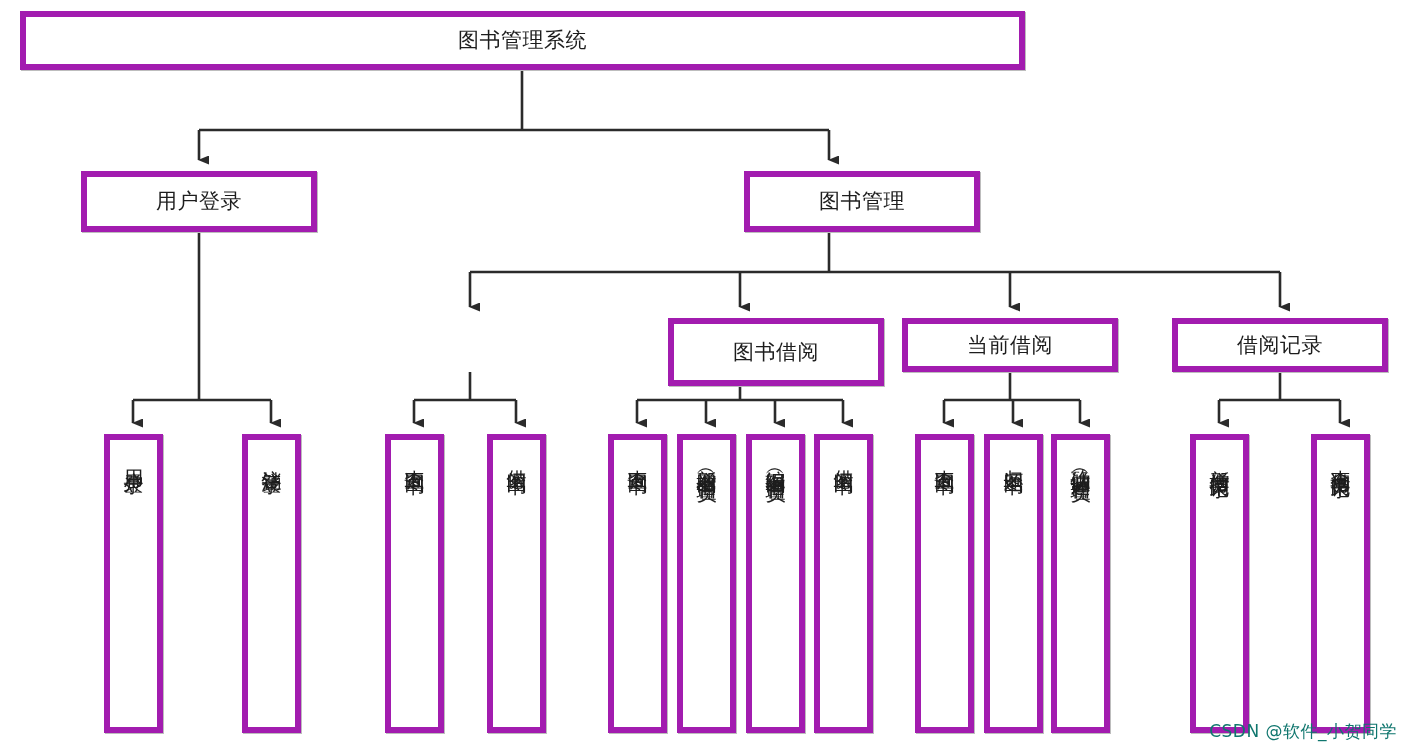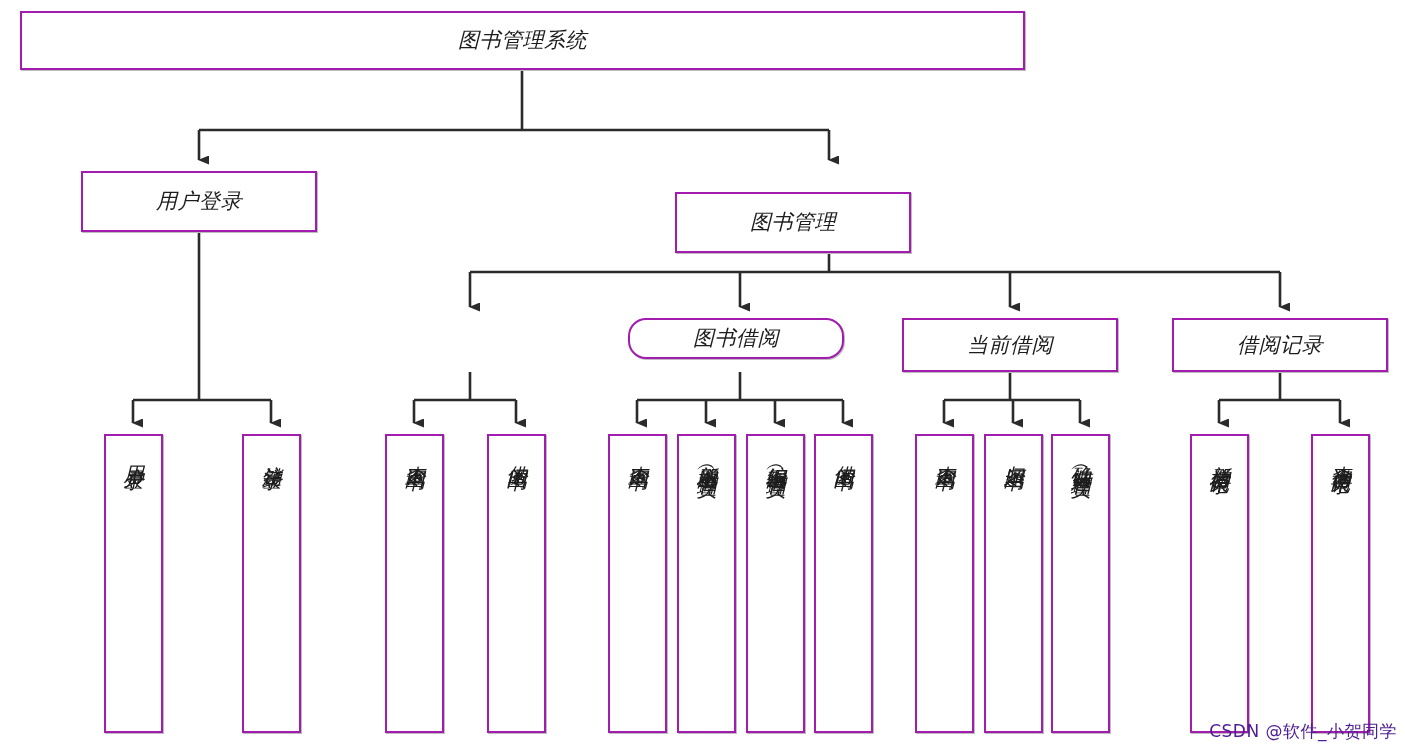"图书管理系统" .node { border: 2px solid #a21caf -> 6px solid #a21caf; font-style: italic -> none }
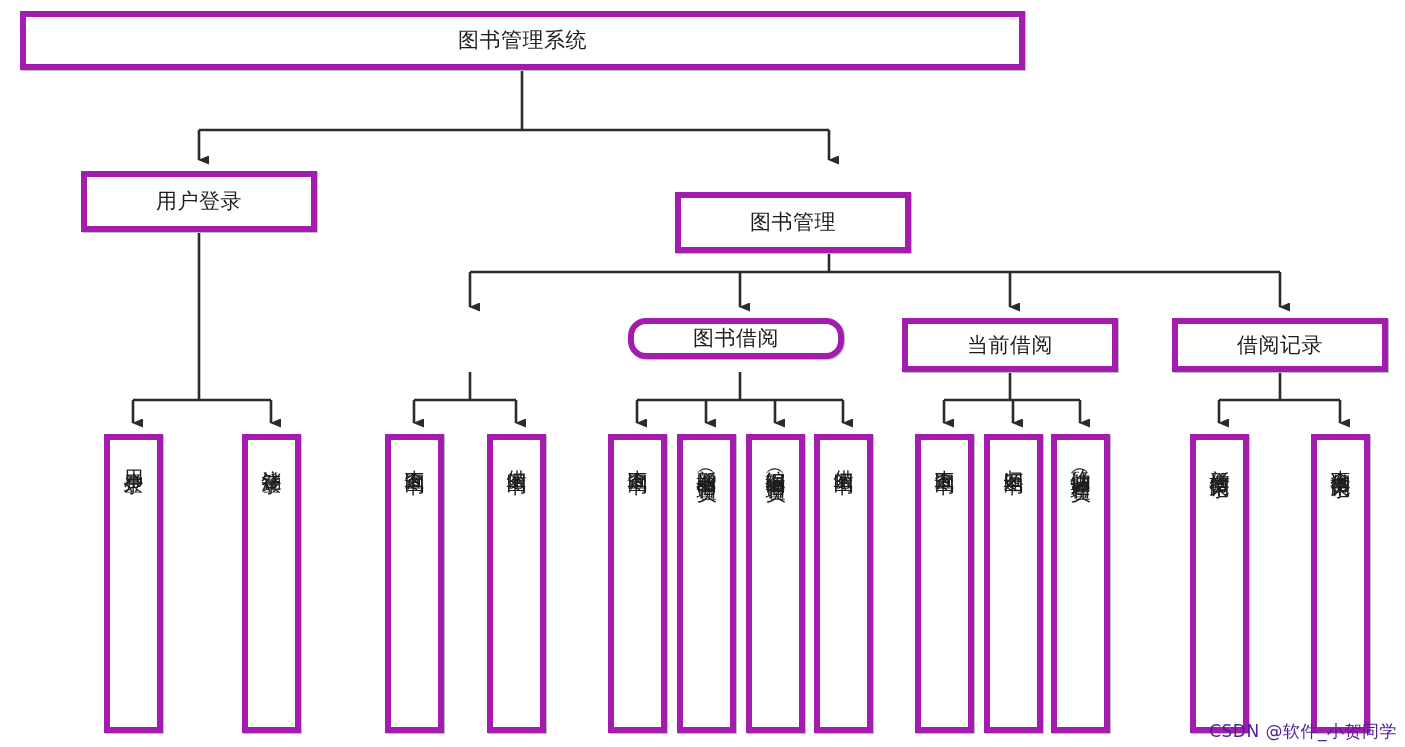"图书管理" div.node { left: 675px -> 744px; margin-top: 21px -> none }
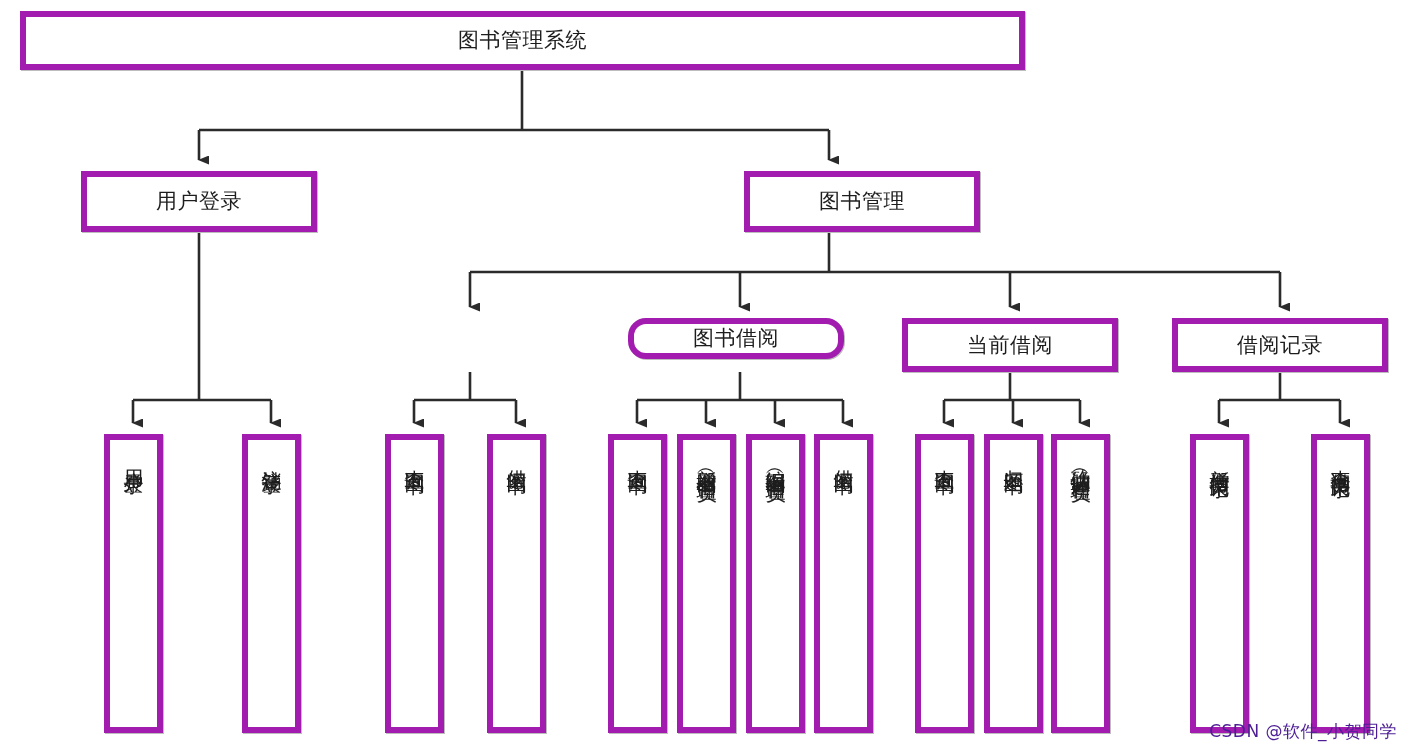"图书借阅" div.node { border-radius: 18px -> none; height: 41px -> 68px; left: 628px -> 668px }
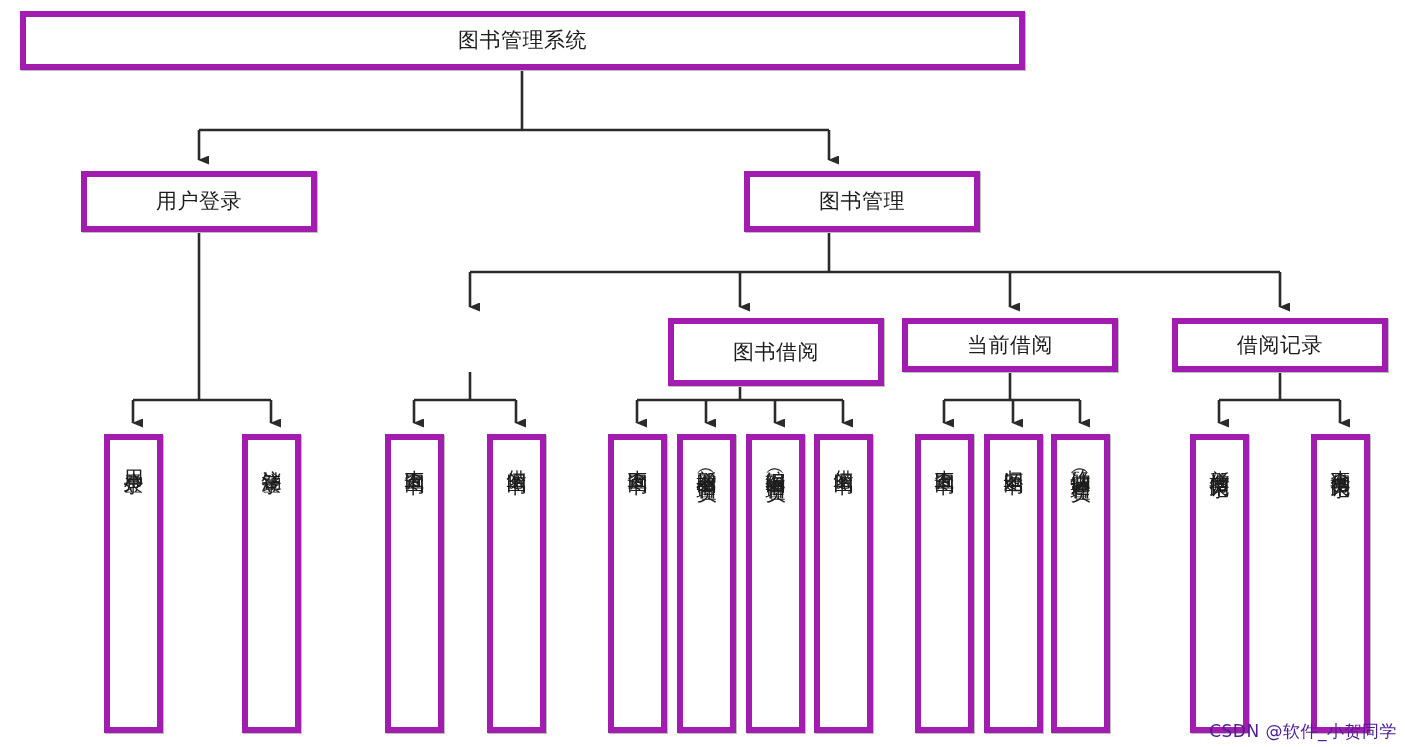"CSDN @软件_小贺同学" #watermark { color: #4c1d95 -> #0f766e }
